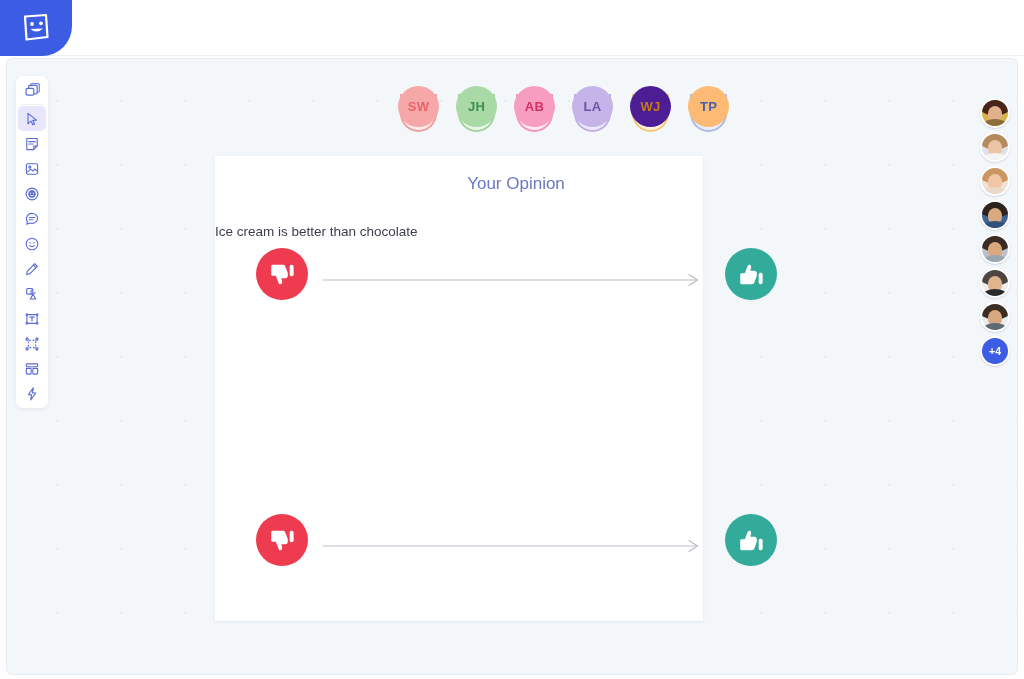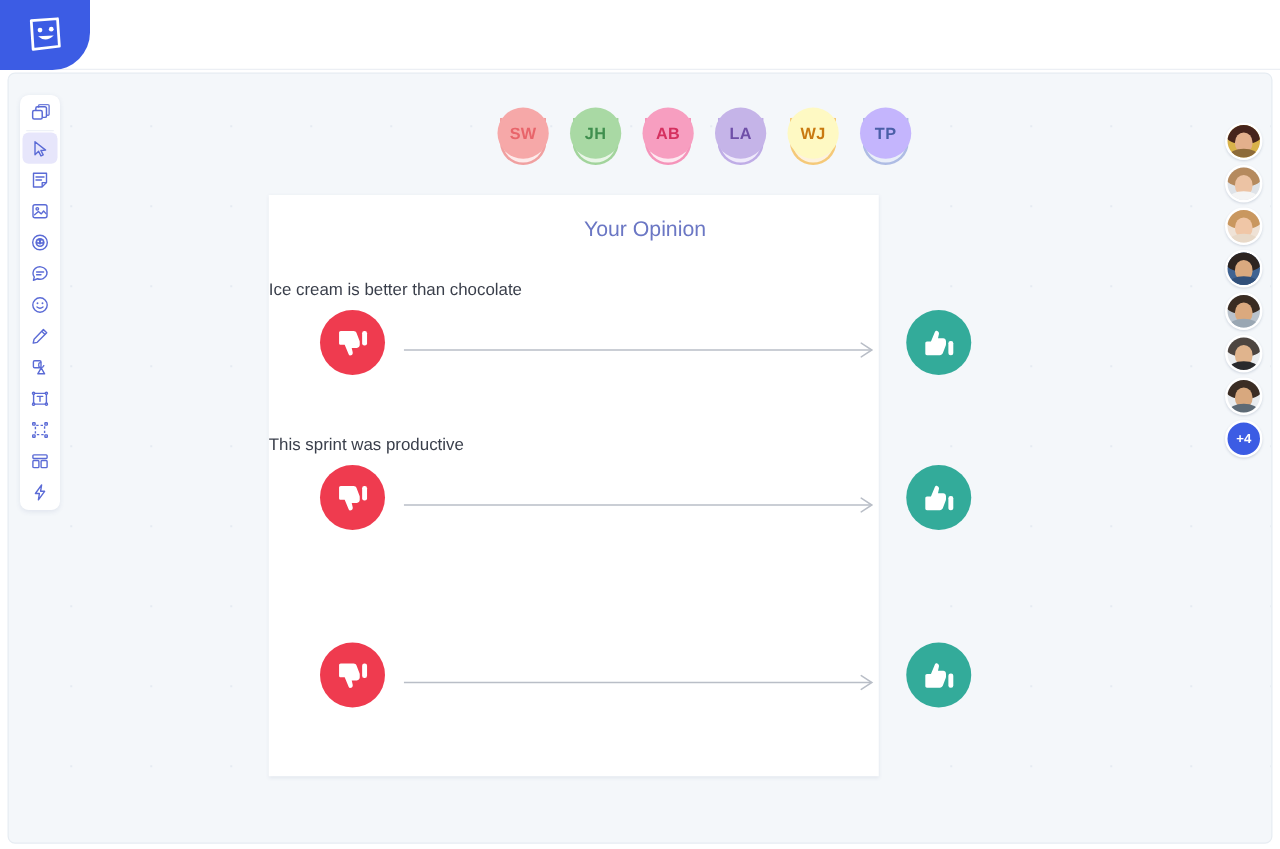"WJ" div.head { background: #fef9c3 -> #4c1d95 }
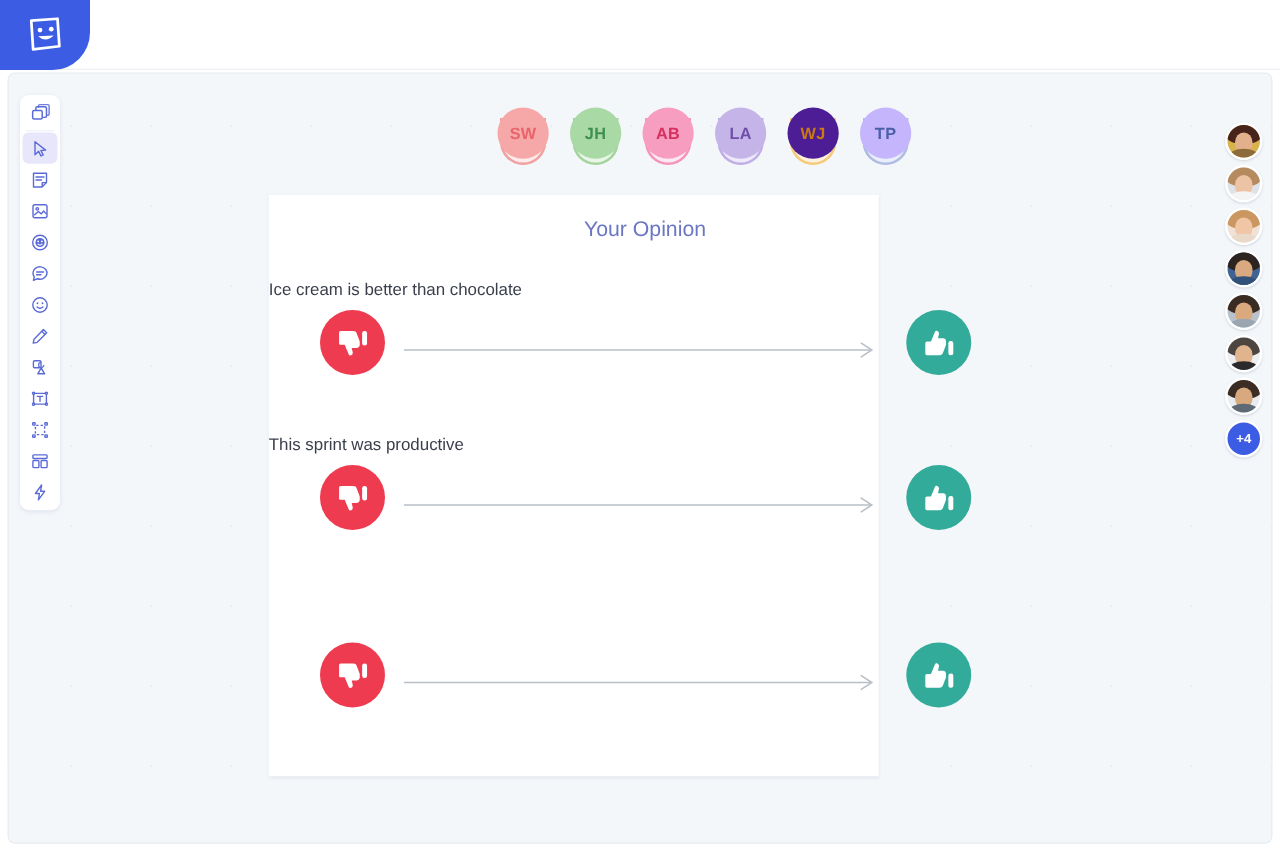"TP" div.head { background: #c4b5fd -> #fdba74 }
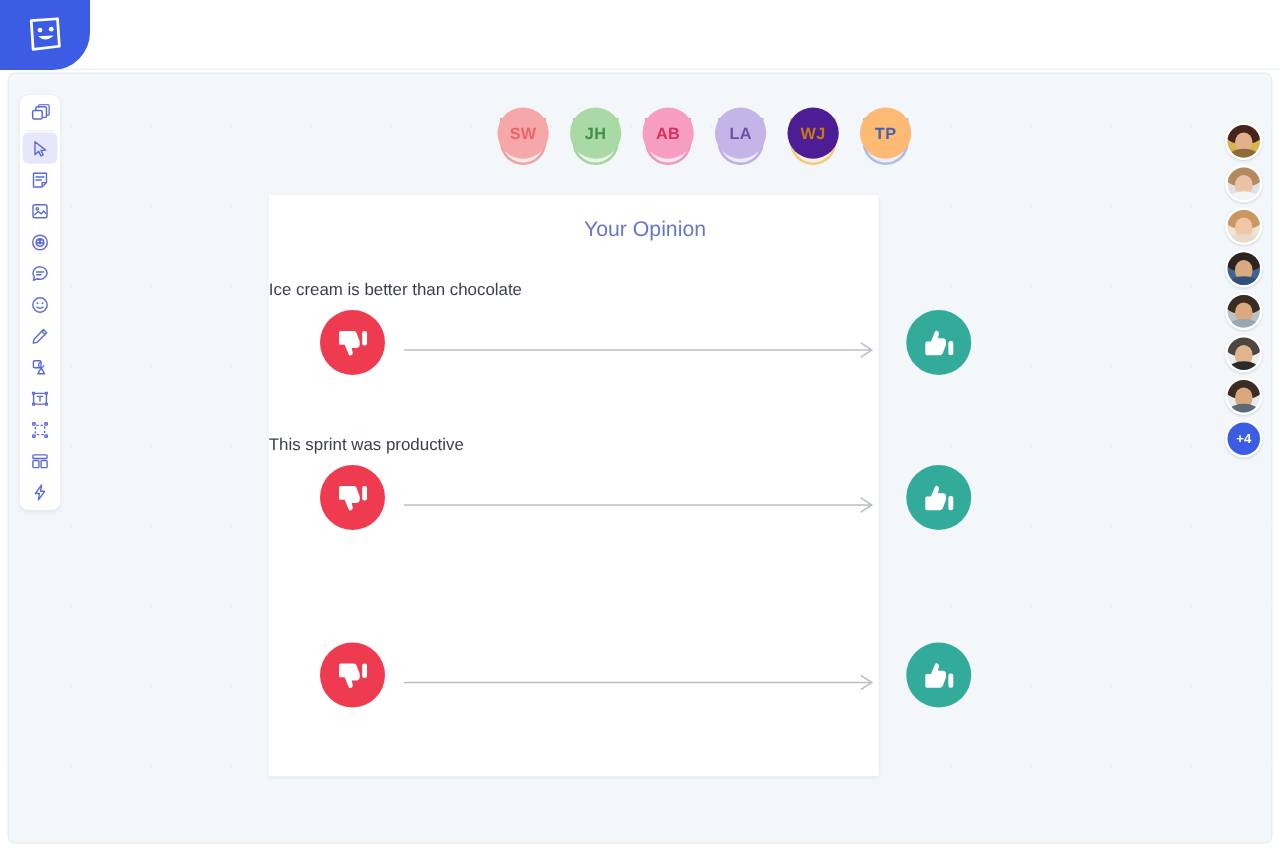"This sprint was productive" div.row { html: <div> <div>This sprint was productive</div> <div> <div> <span> <svg> <path></path> <rect></rect> </svg> </span> </div> <div> <svg> <line></line> <path></path> </svg> </div> <div> <span> <svg> <path></path> <rect></rect> </svg> </span> </div> </div> </div> -> none }
